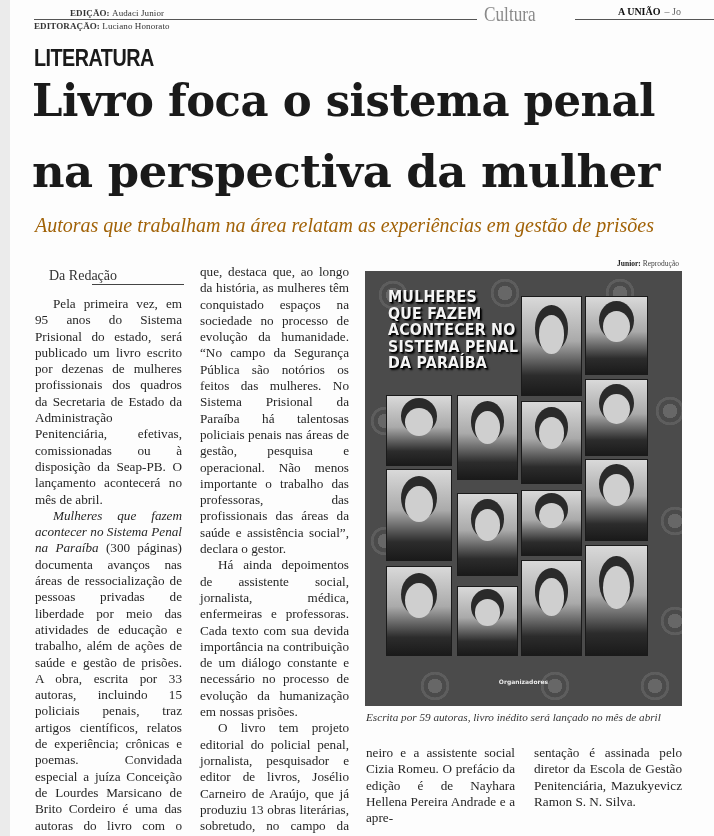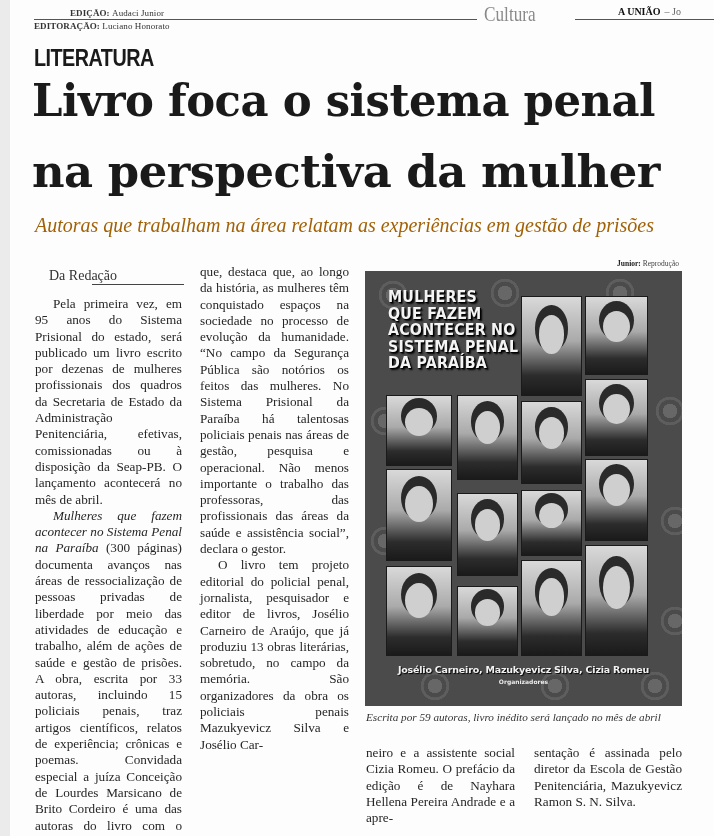"Há ainda depoimentos de assistente" p { html: none -> <p>Há ainda depoimentos de assistente social, jornalista, médica, enfermeiras e professoras. Cada texto com sua devida importância na contribuição de um diálogo constante e necessário no processo de evolução da humanização em nossas prisões.</p> }
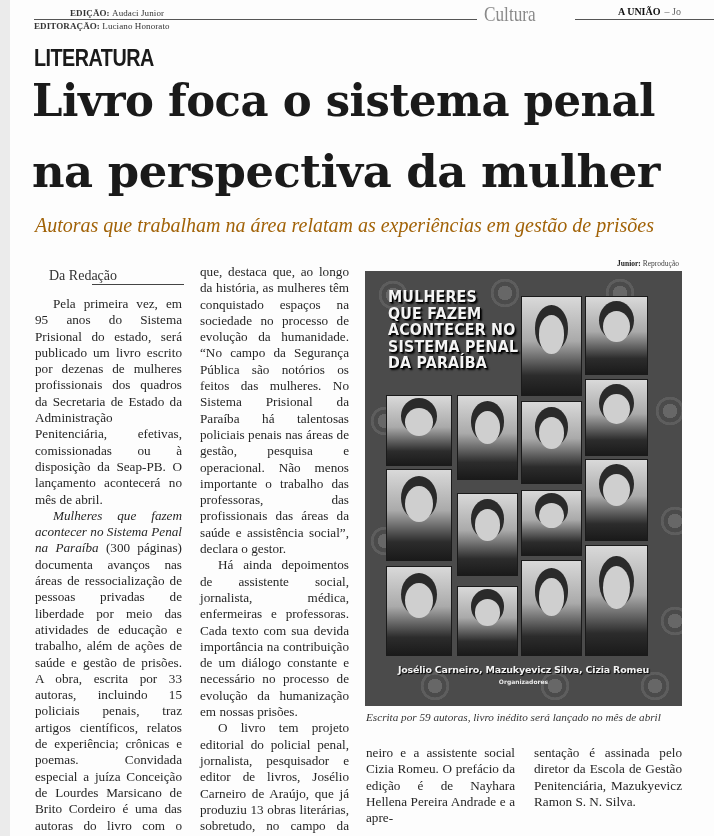"Josélio Carneiro, Mazukyevicz Silva," div.cover-names { html: <div>Josélio Carneiro, Mazukyevicz Silva, Cizia Romeu</div> -> none }
